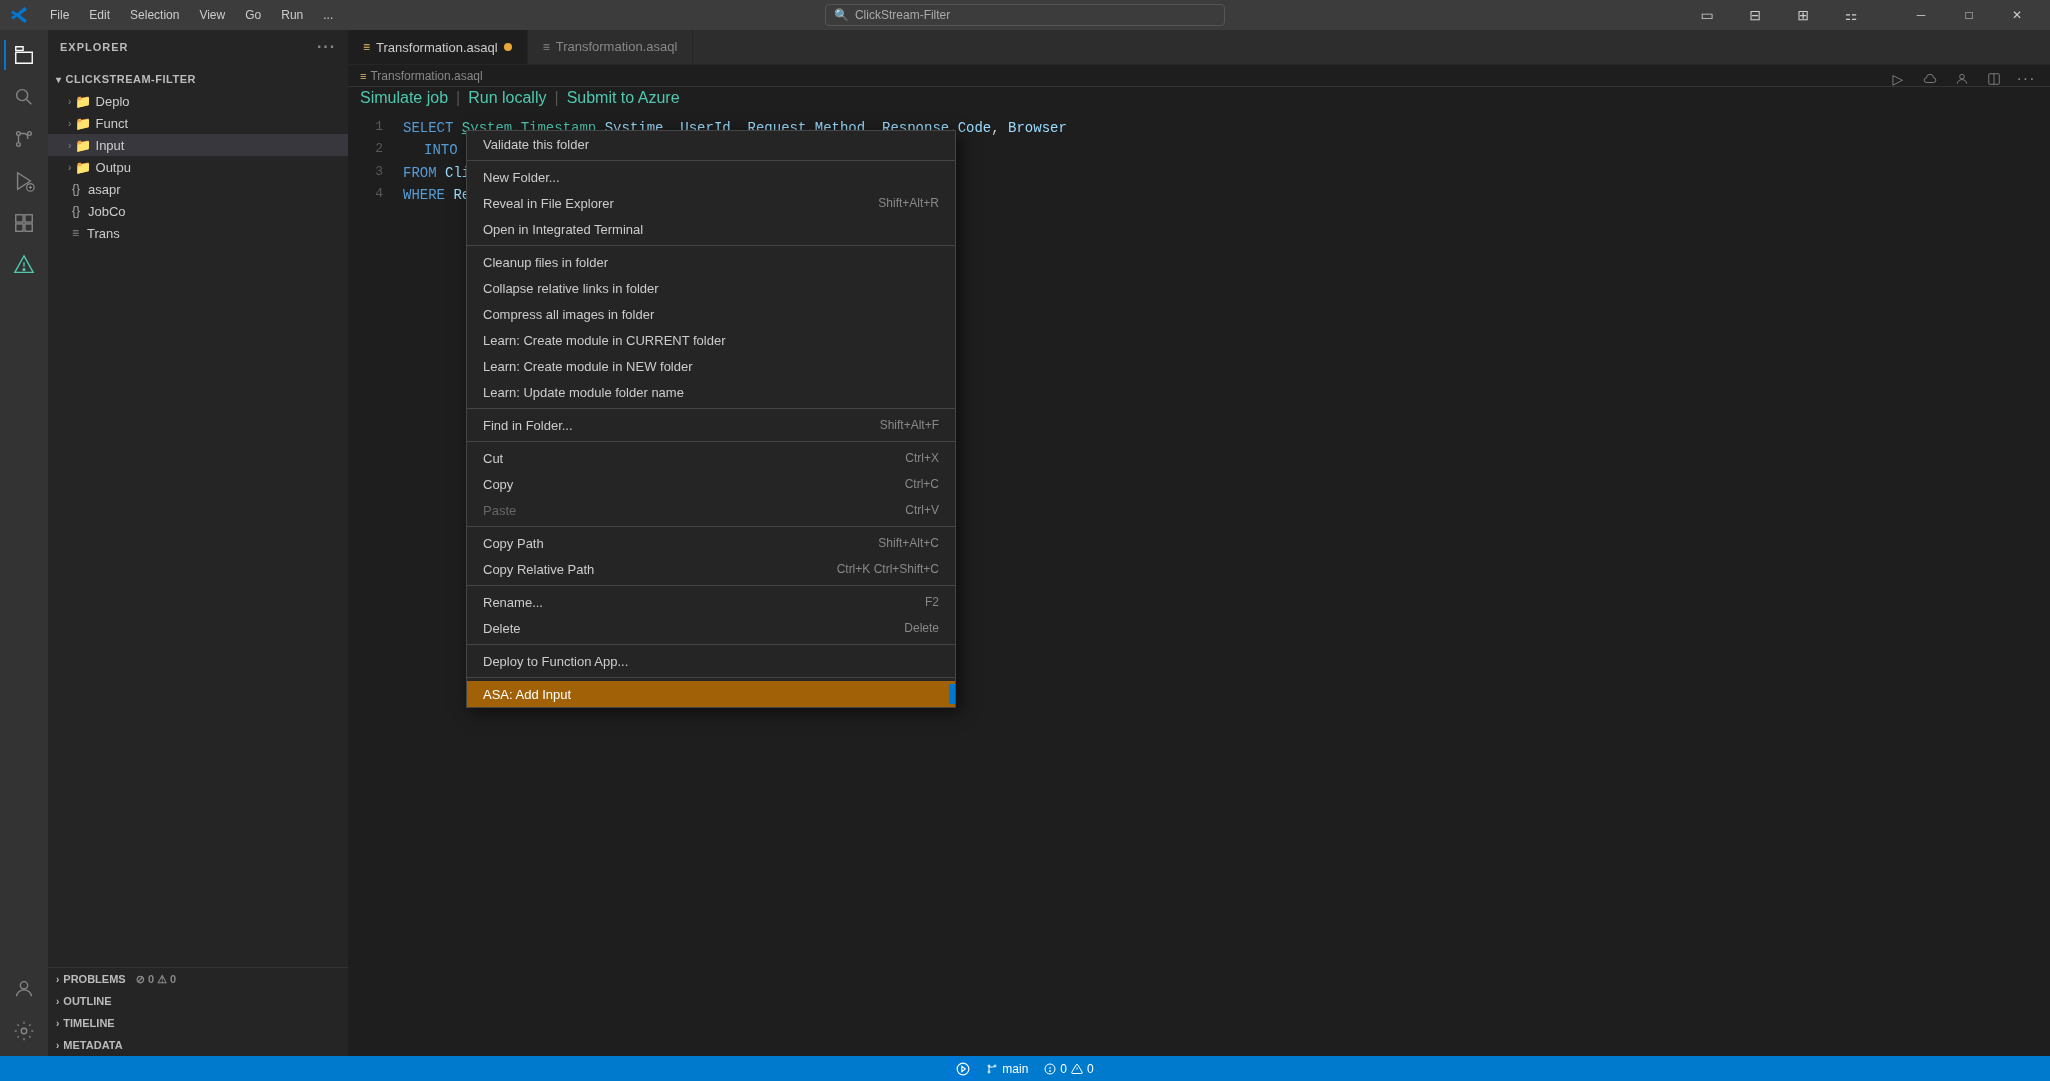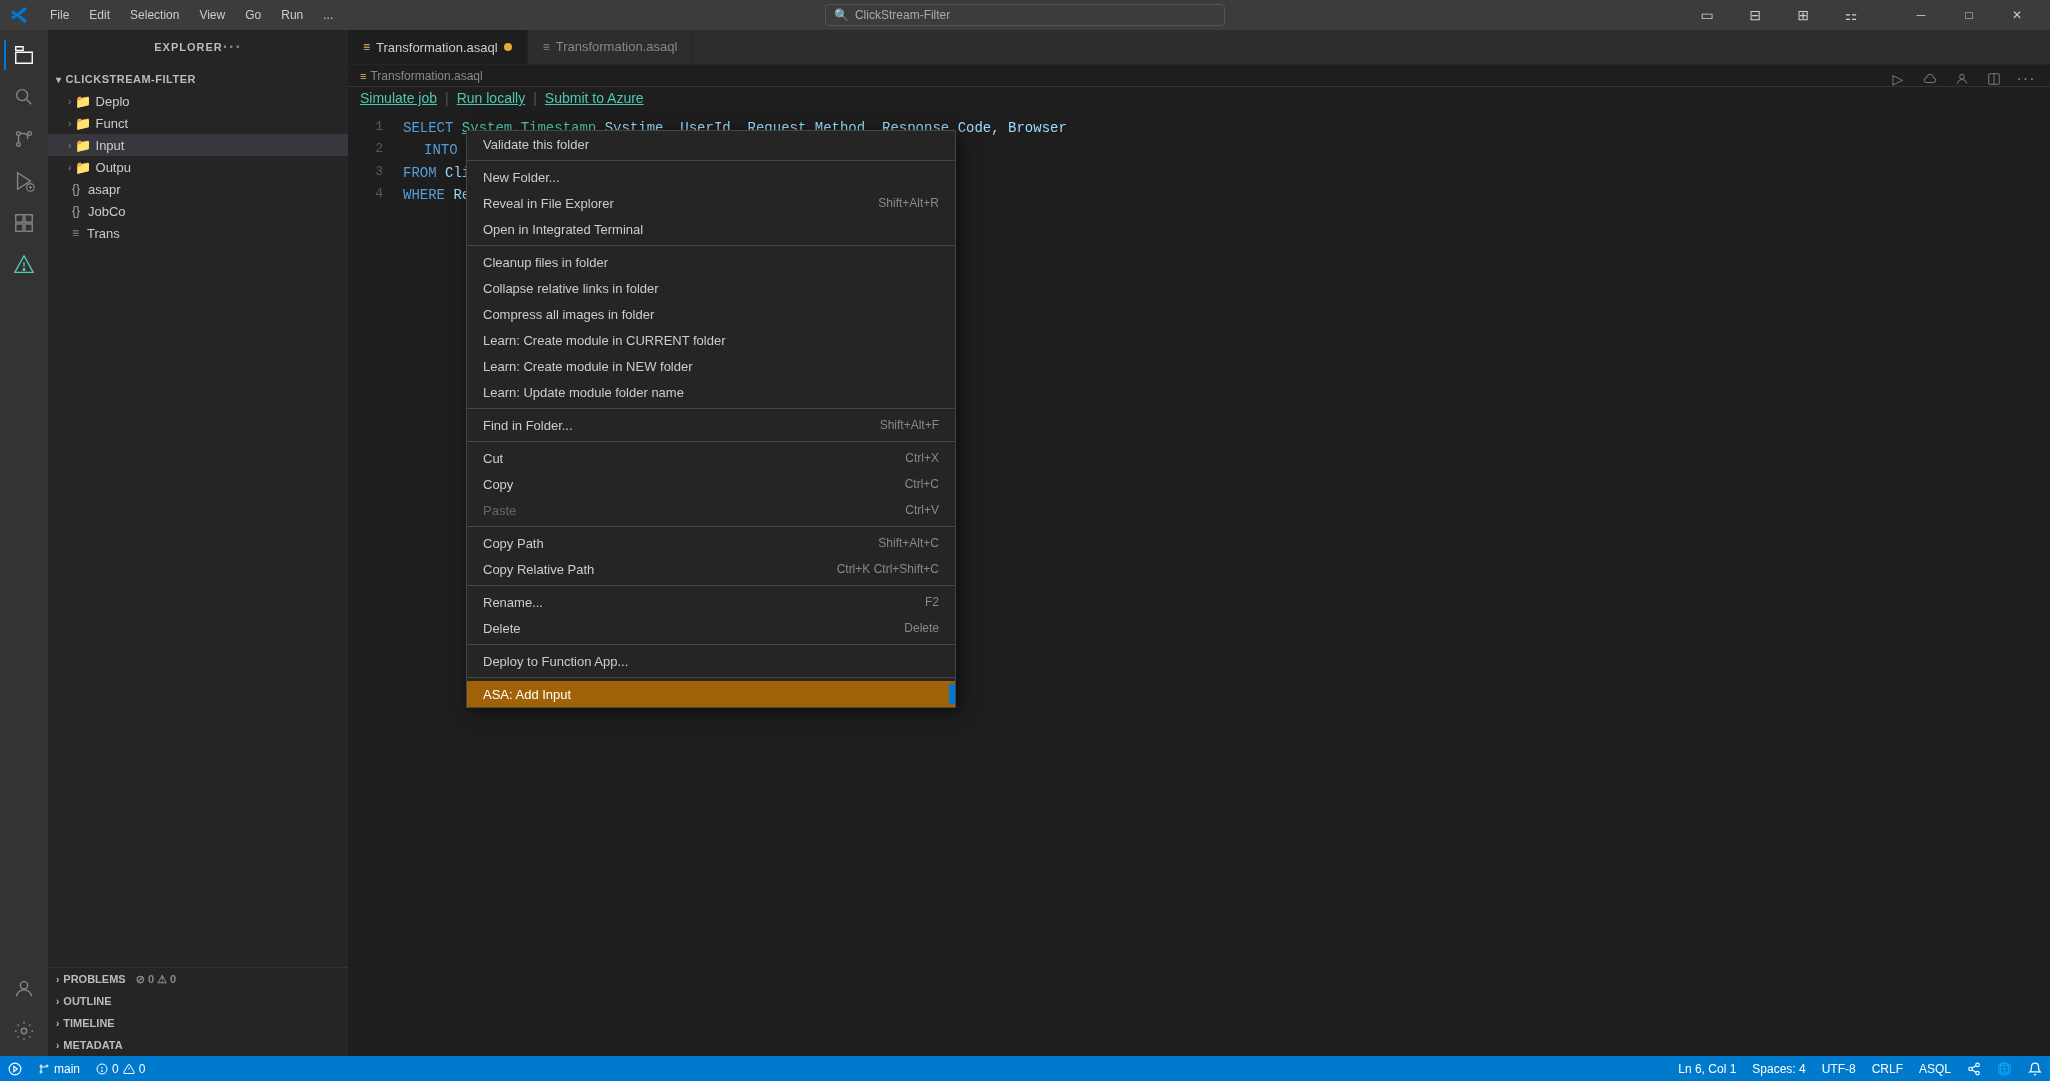"EXPLORER" .sidebar-title { justify-content: center -> space-between }
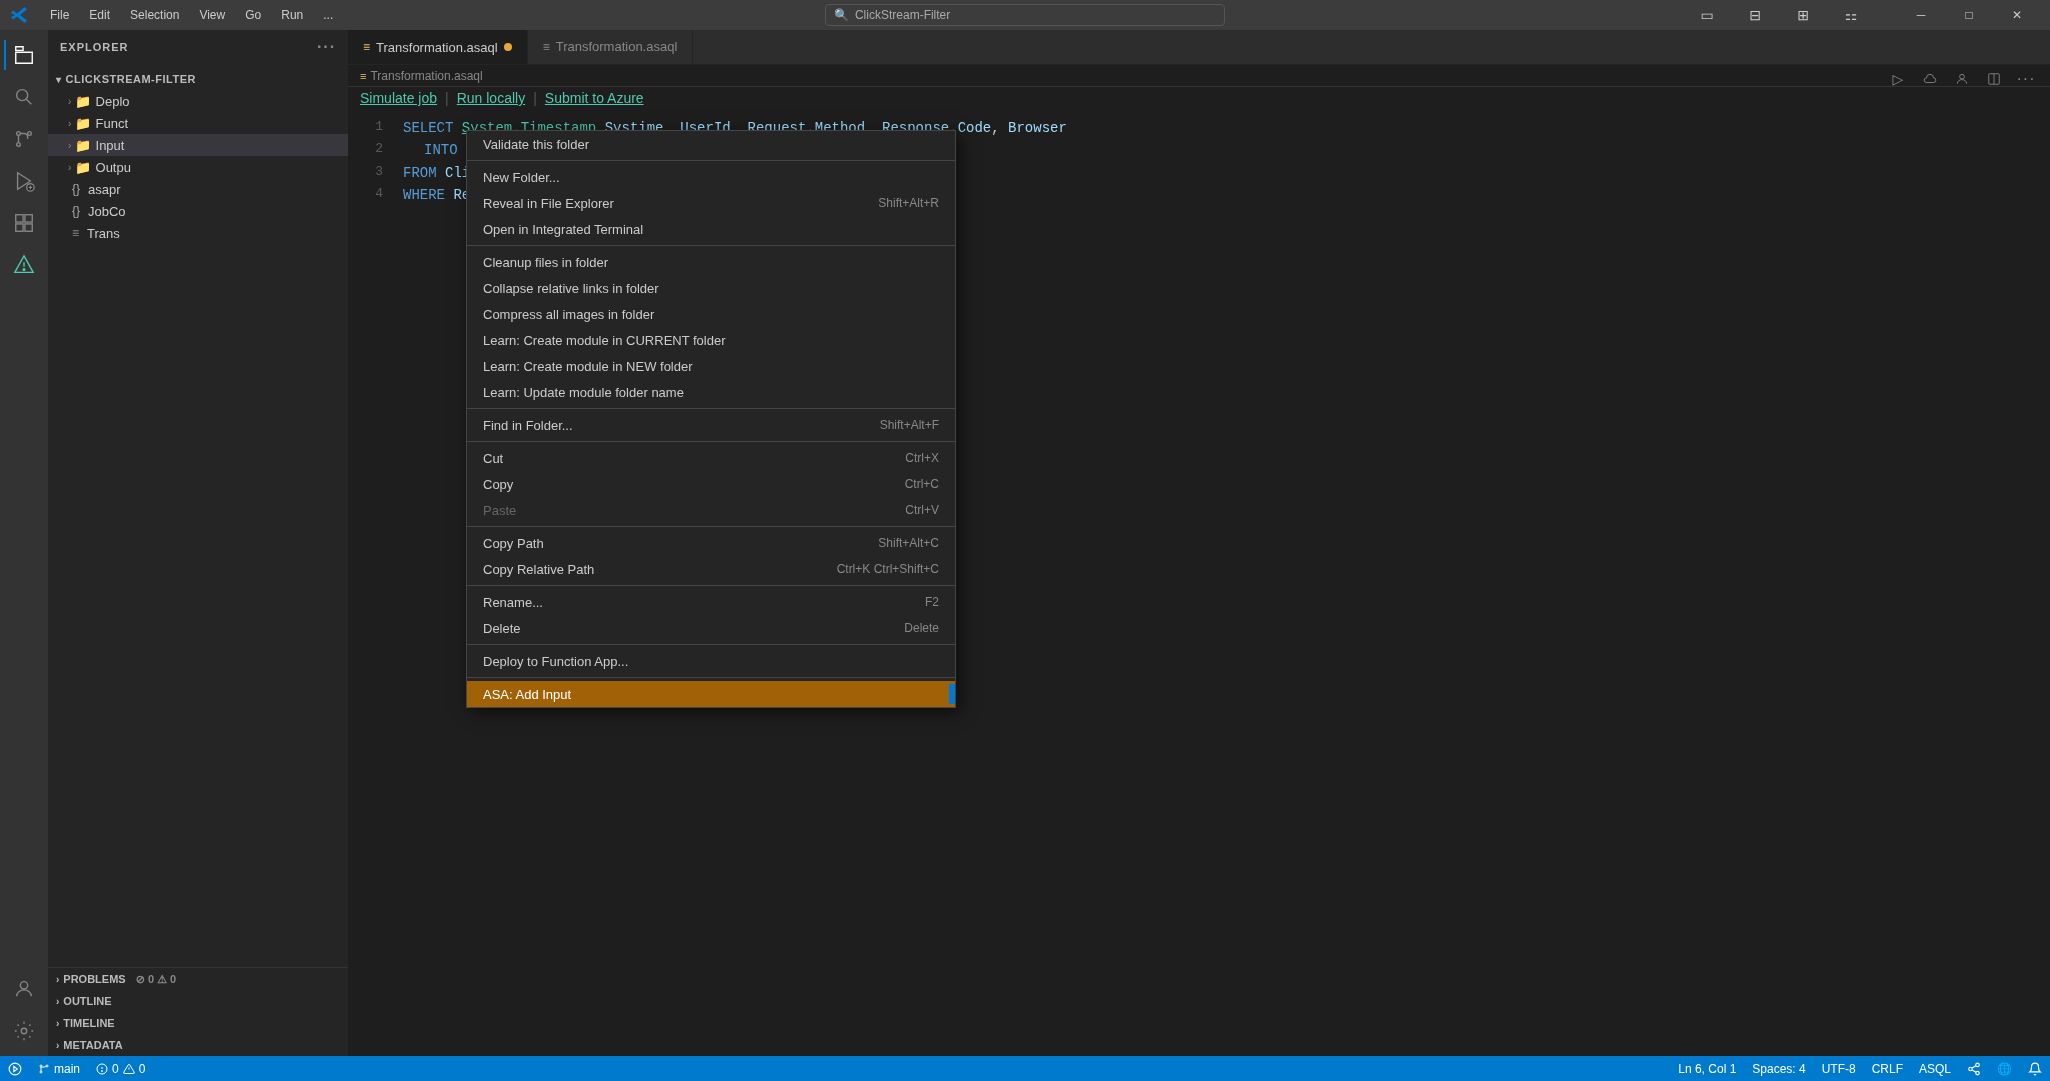"Simulate job" .editor-toolbar { font-size: 14px -> 16px; text-decoration: underline -> none }
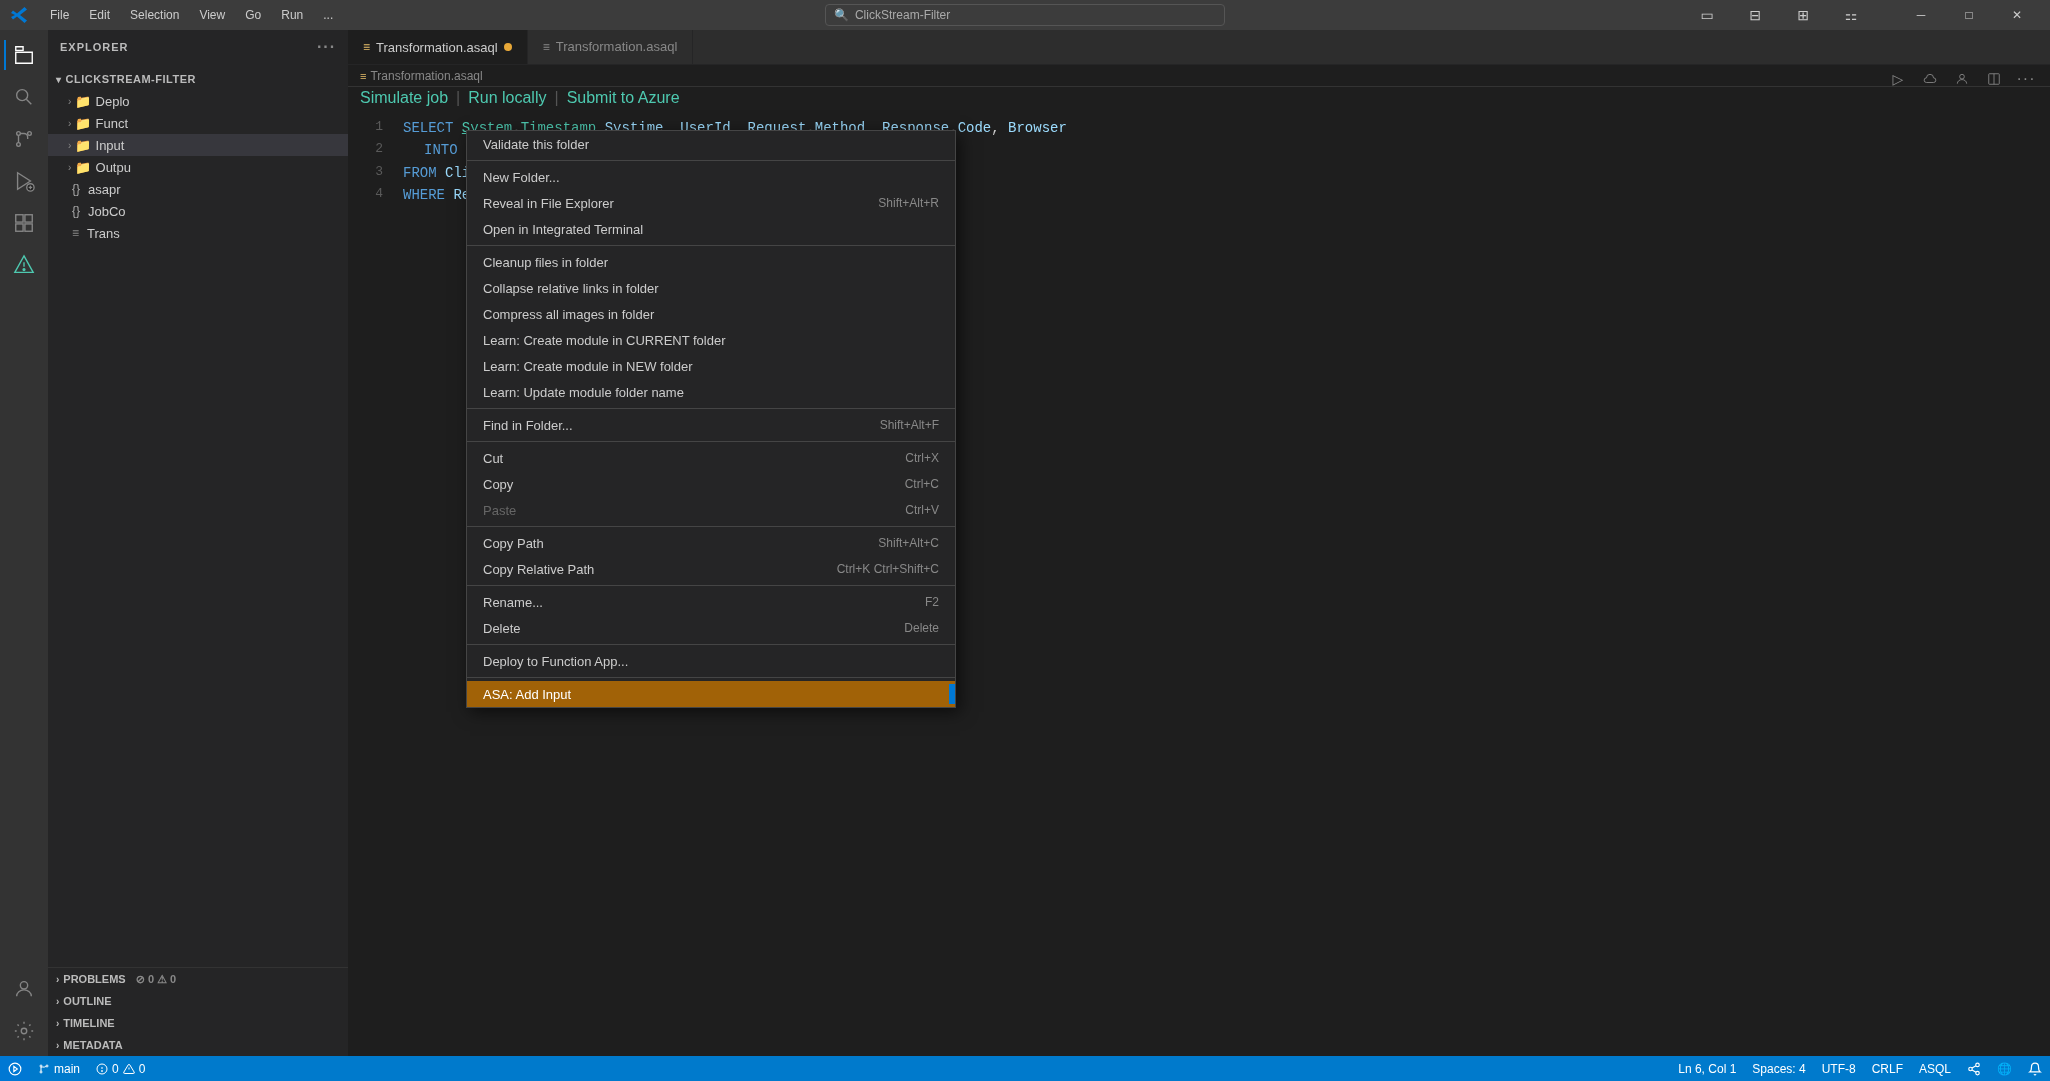"main" .status-bar { flex-direction: none -> column }
